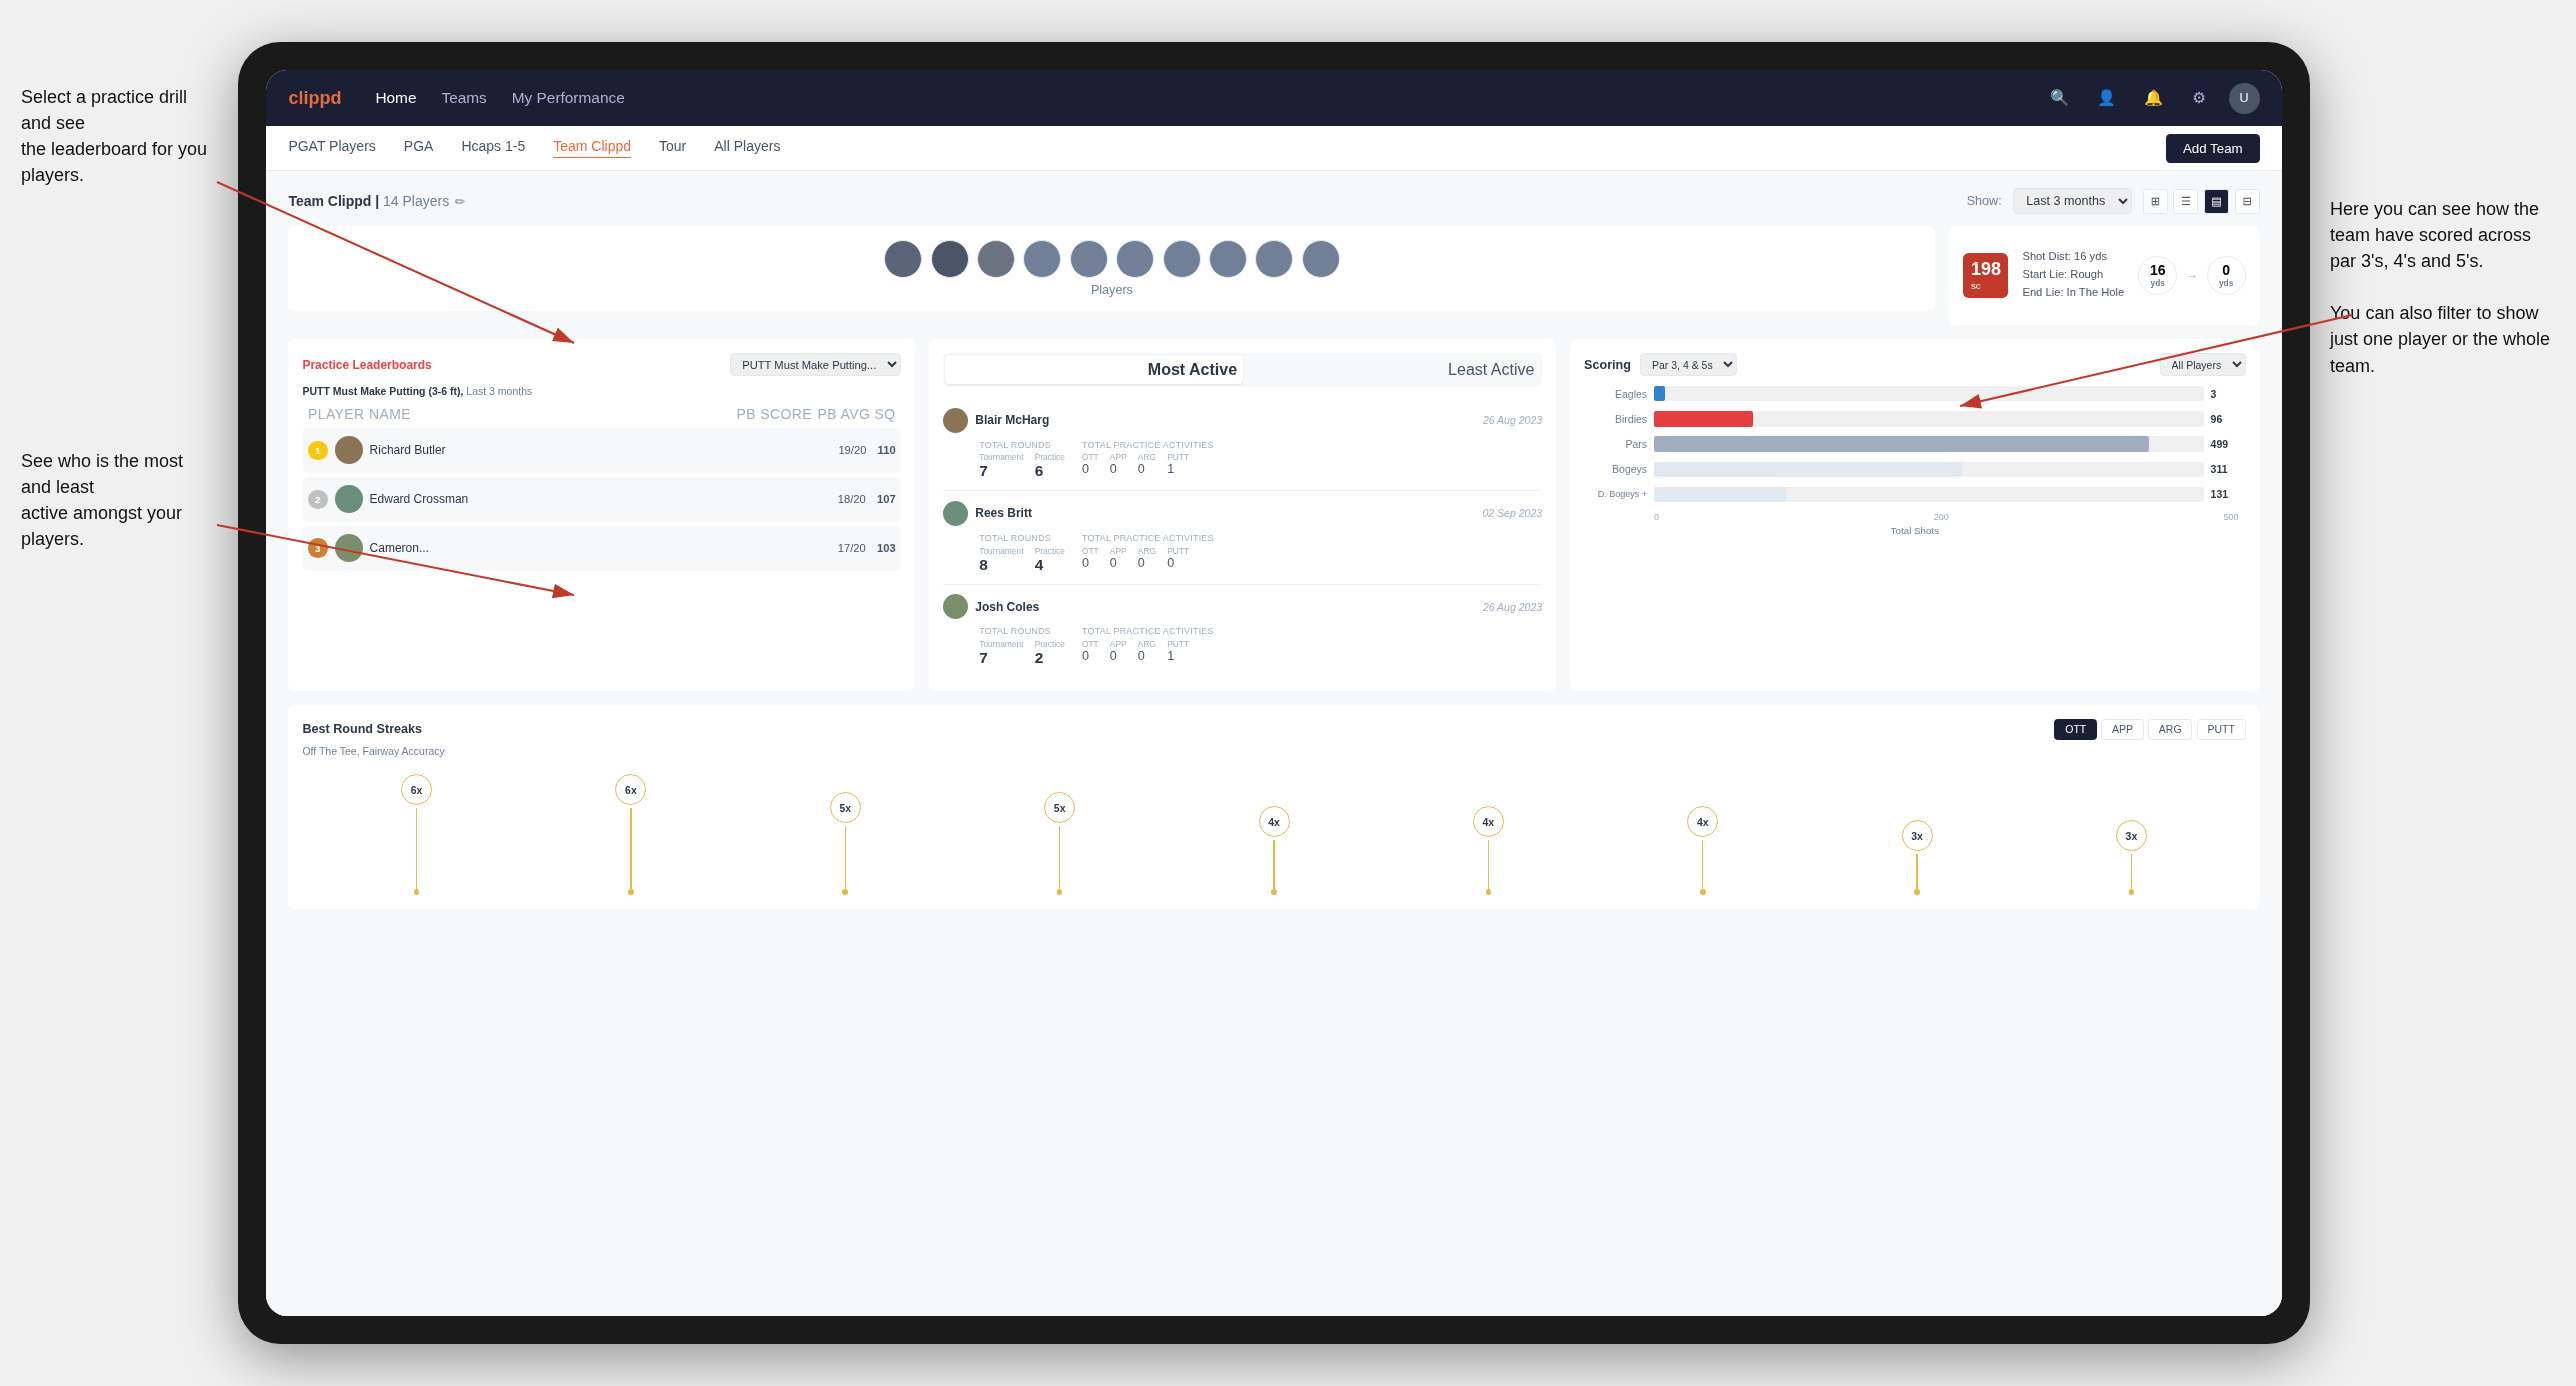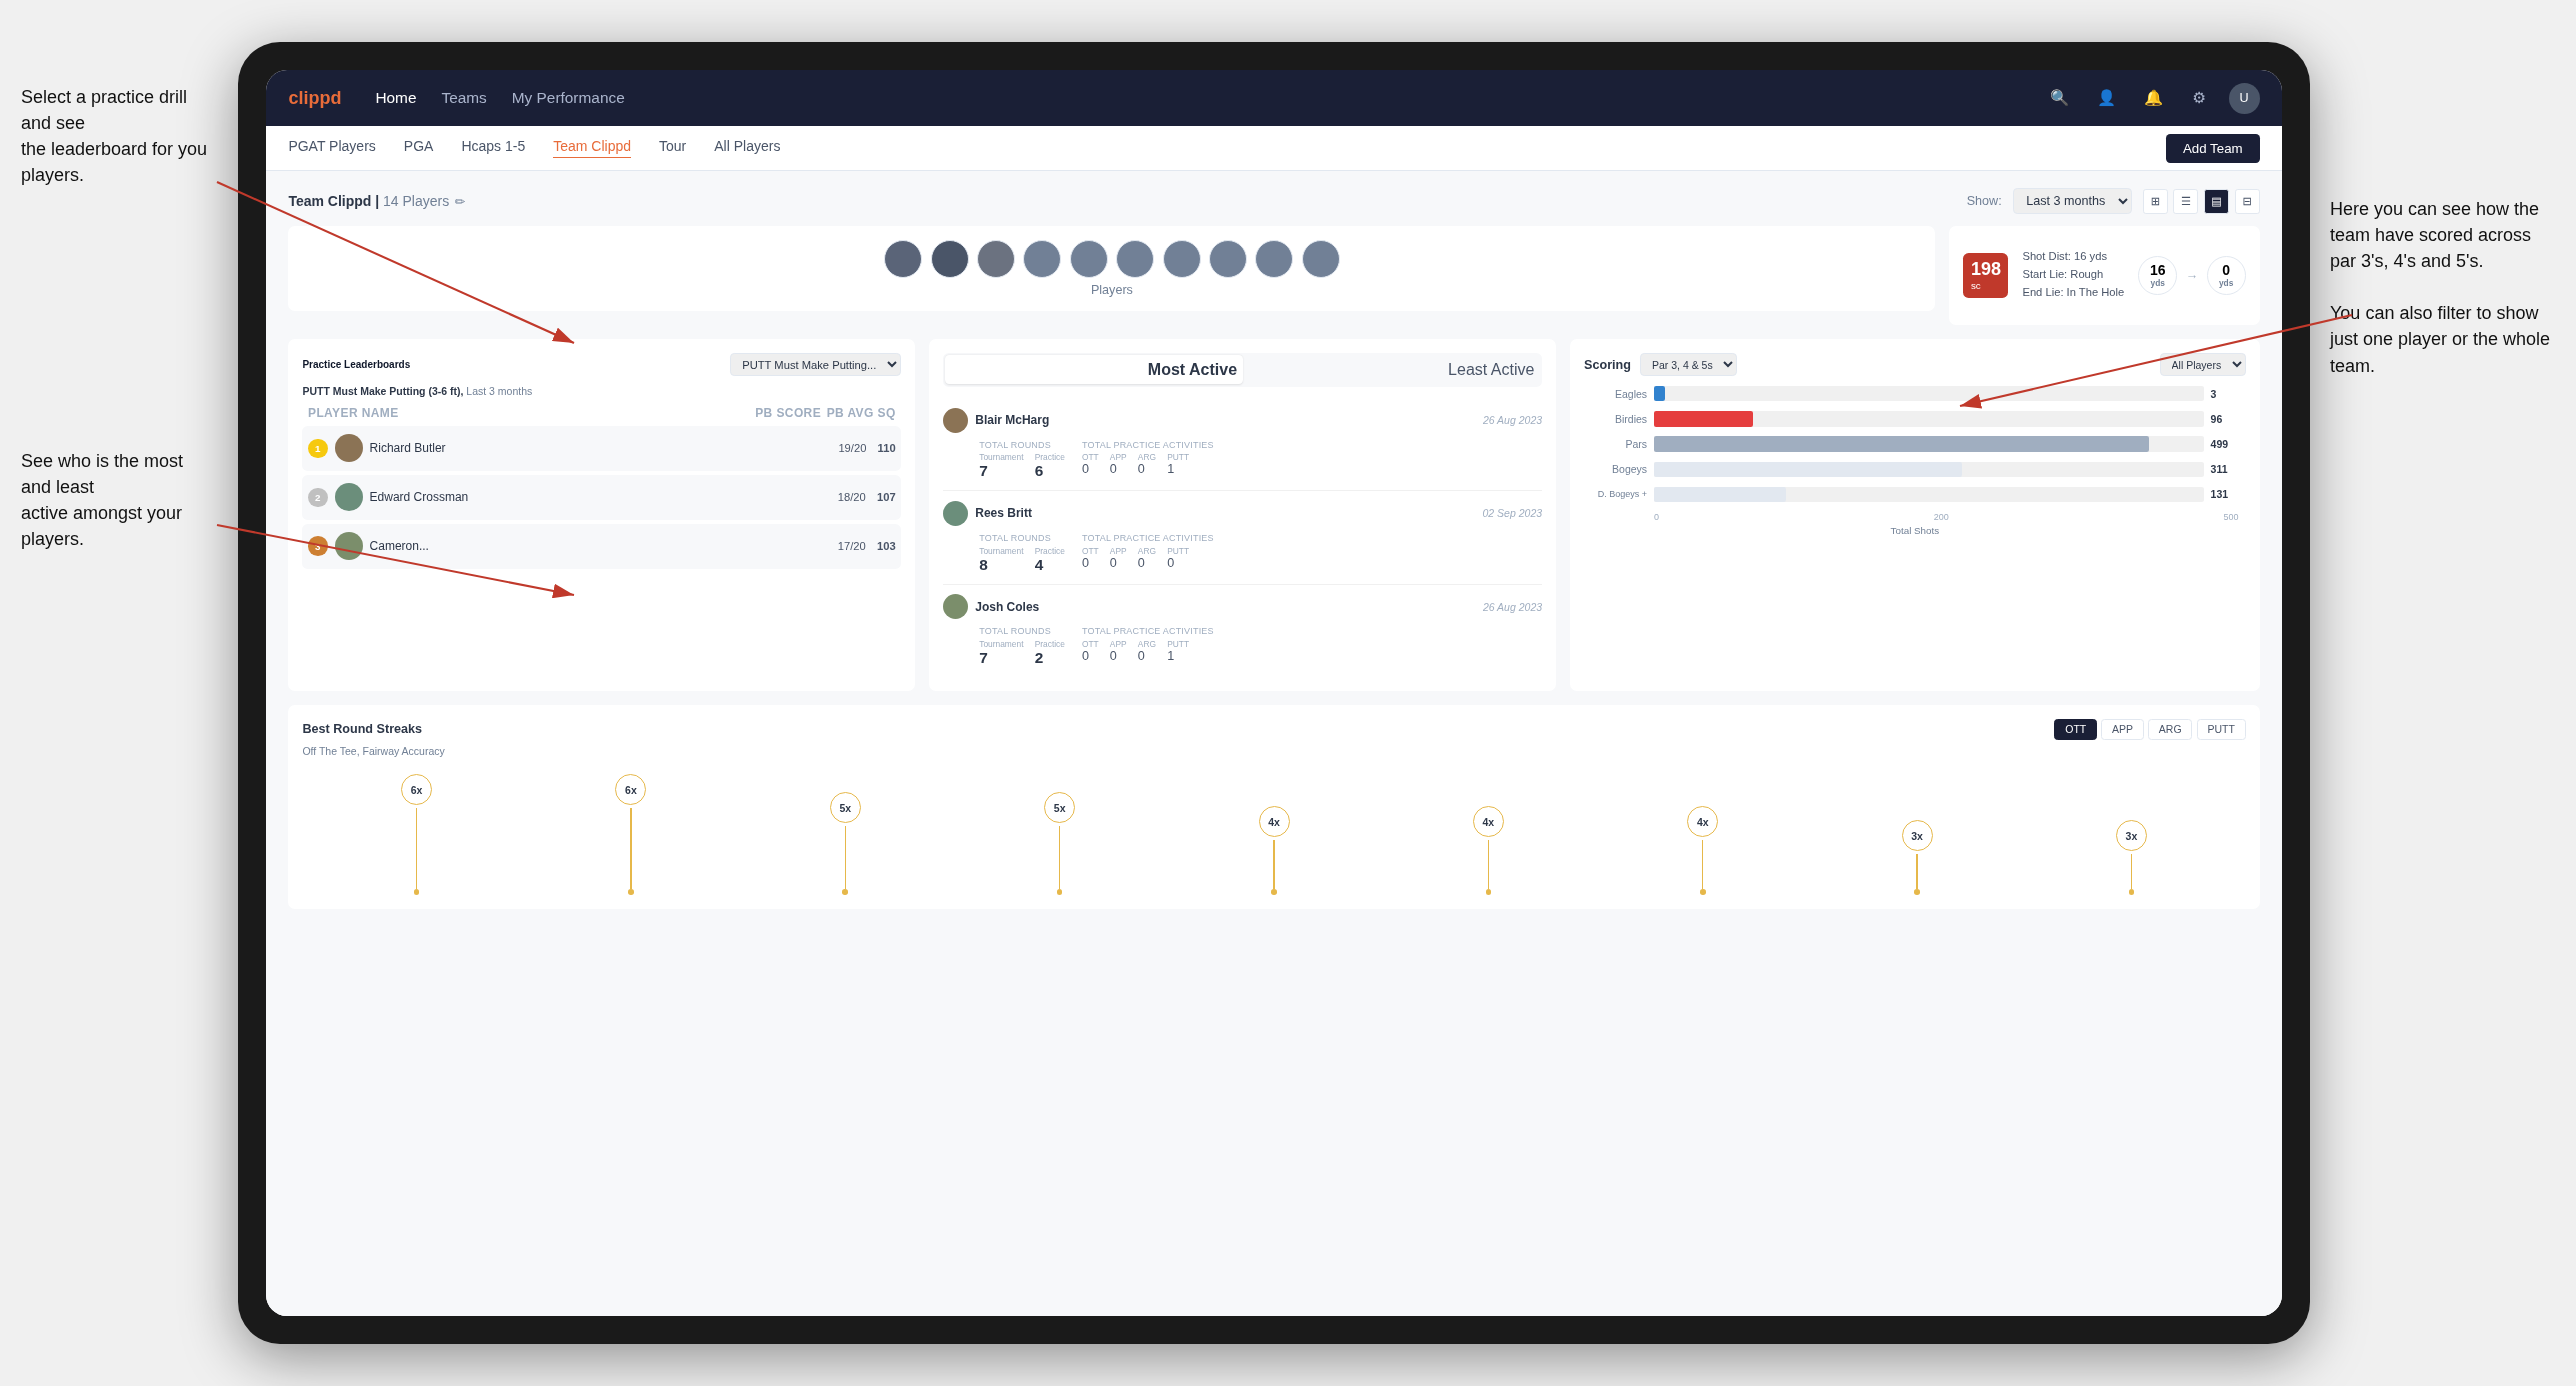"Practice Leaderboards" .card-title { color: #0f172a -> #ef4444; font-size: 10px -> 12px }
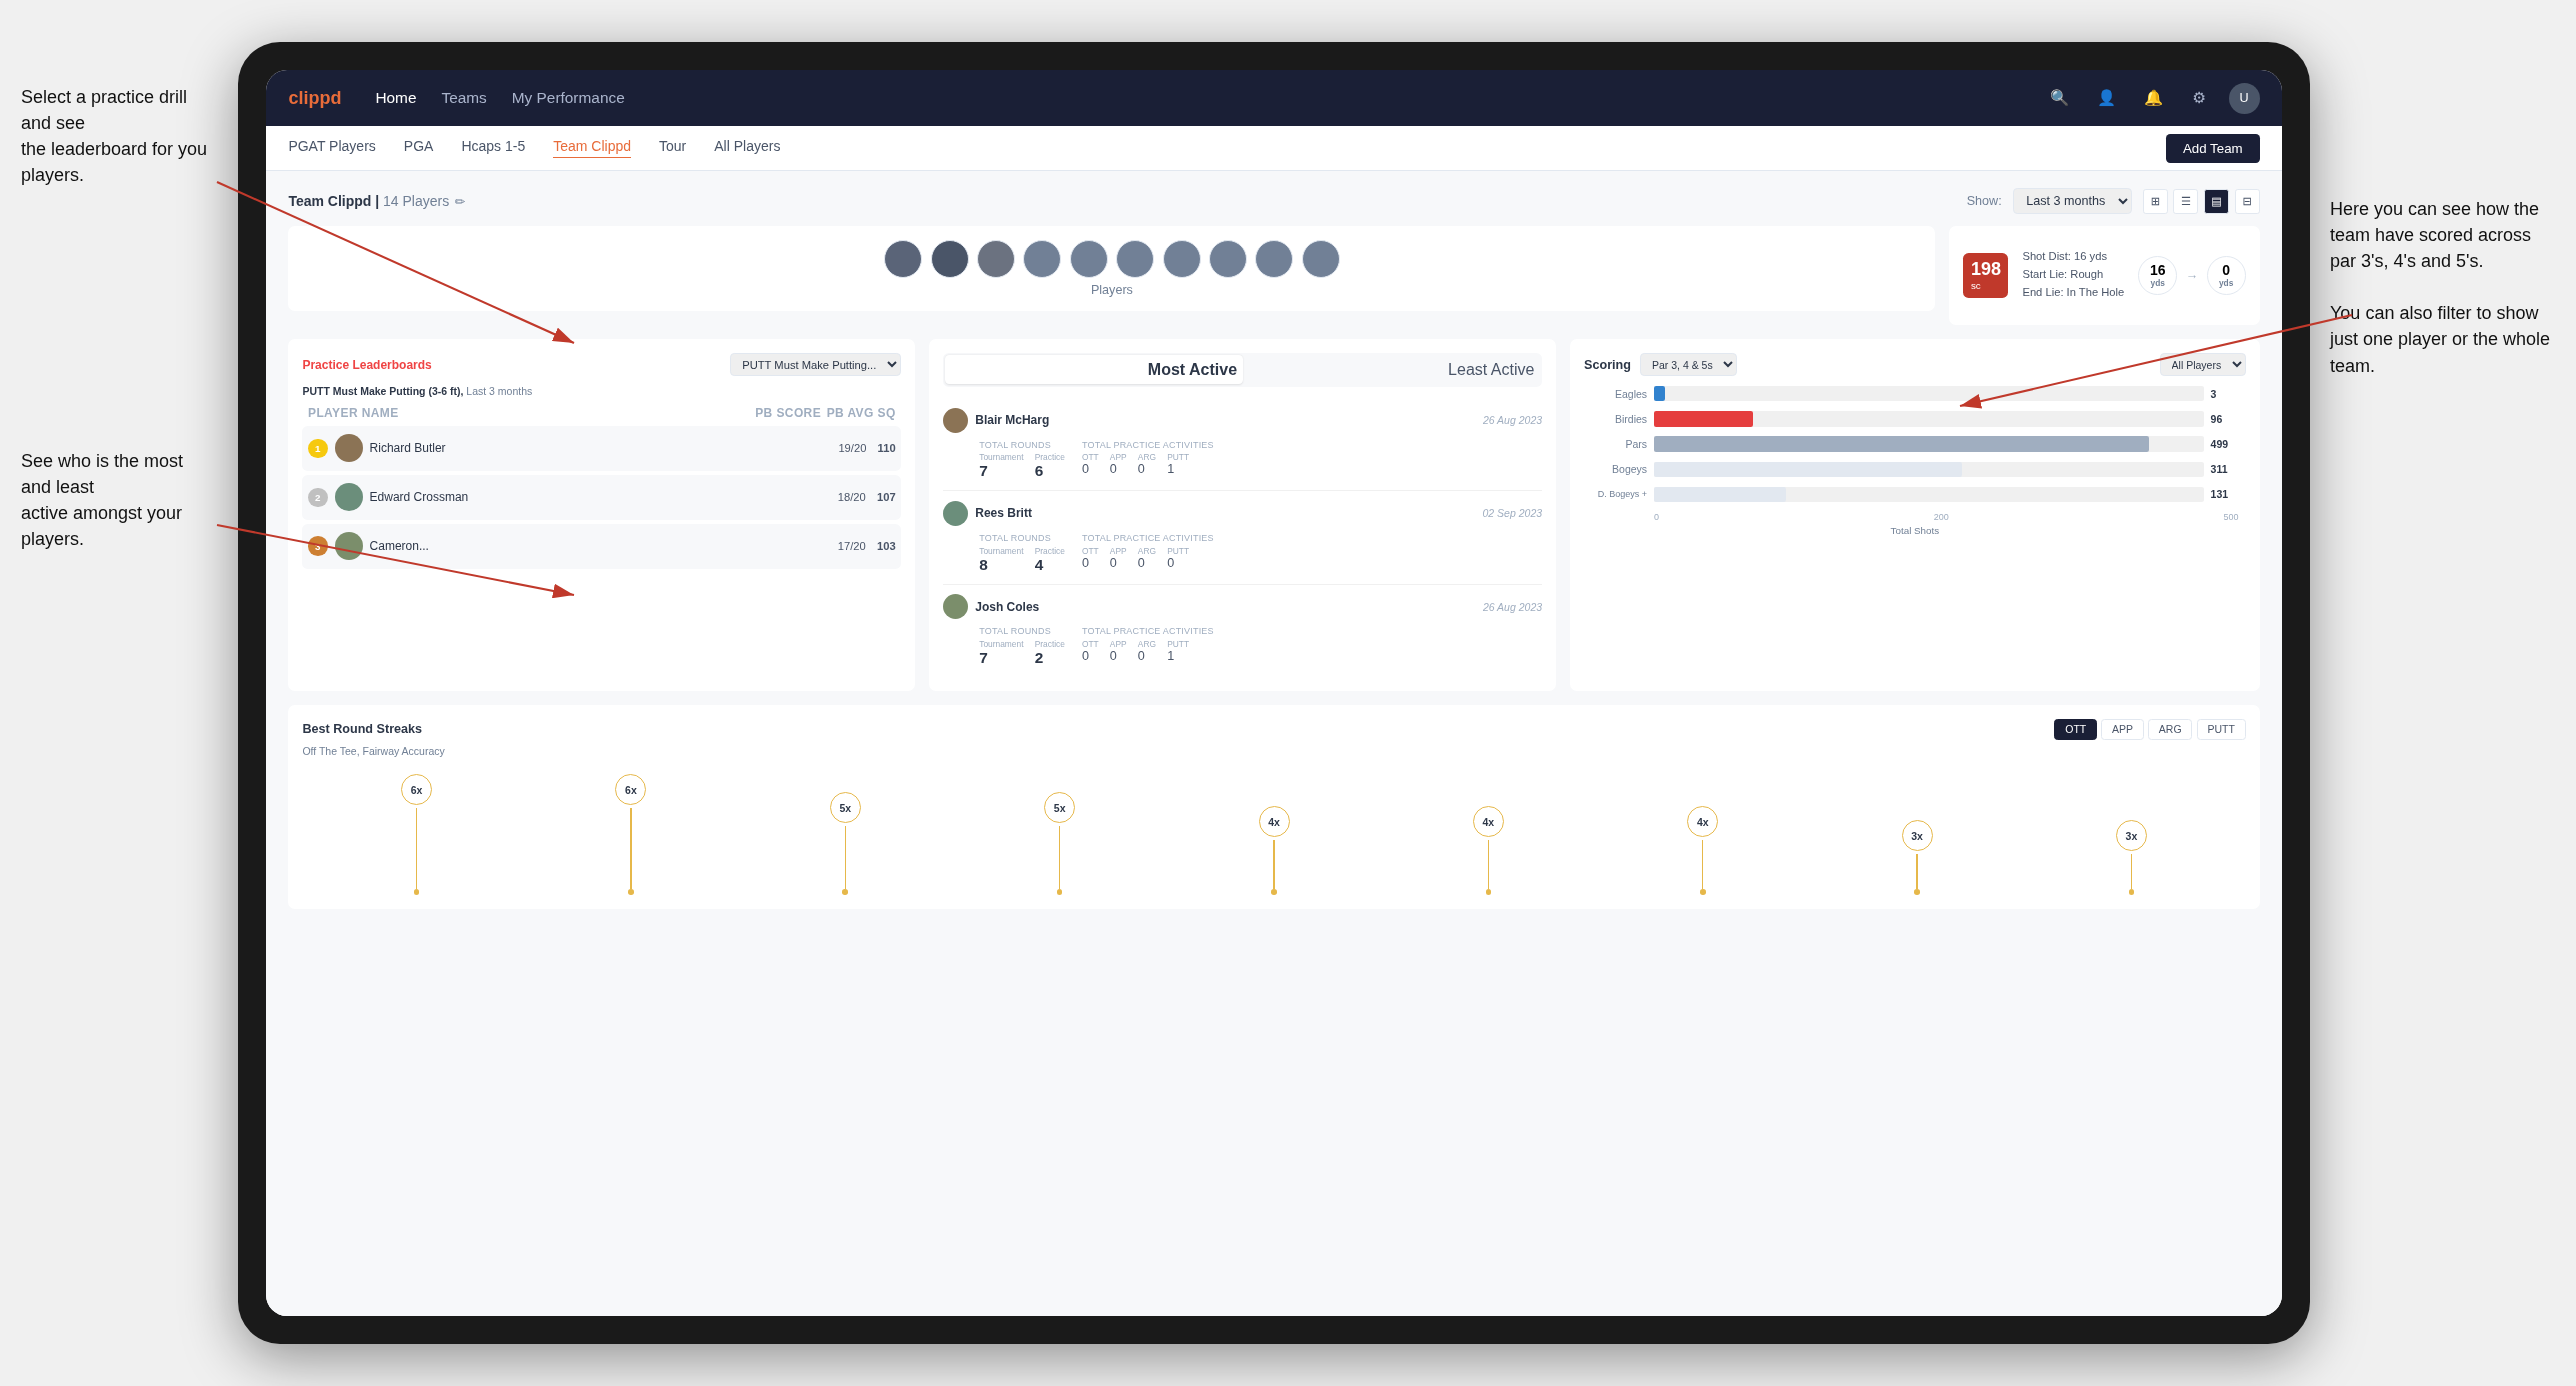"PLAYER NAME" .lb-table-header { font-size: 12px -> 14px; font-weight: 700 -> 400 }
